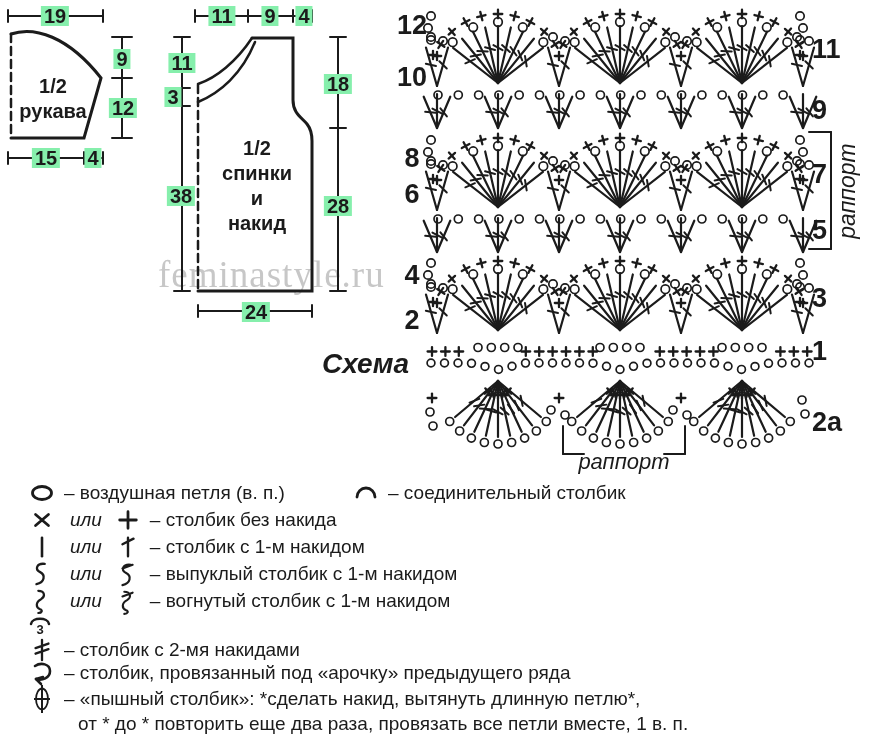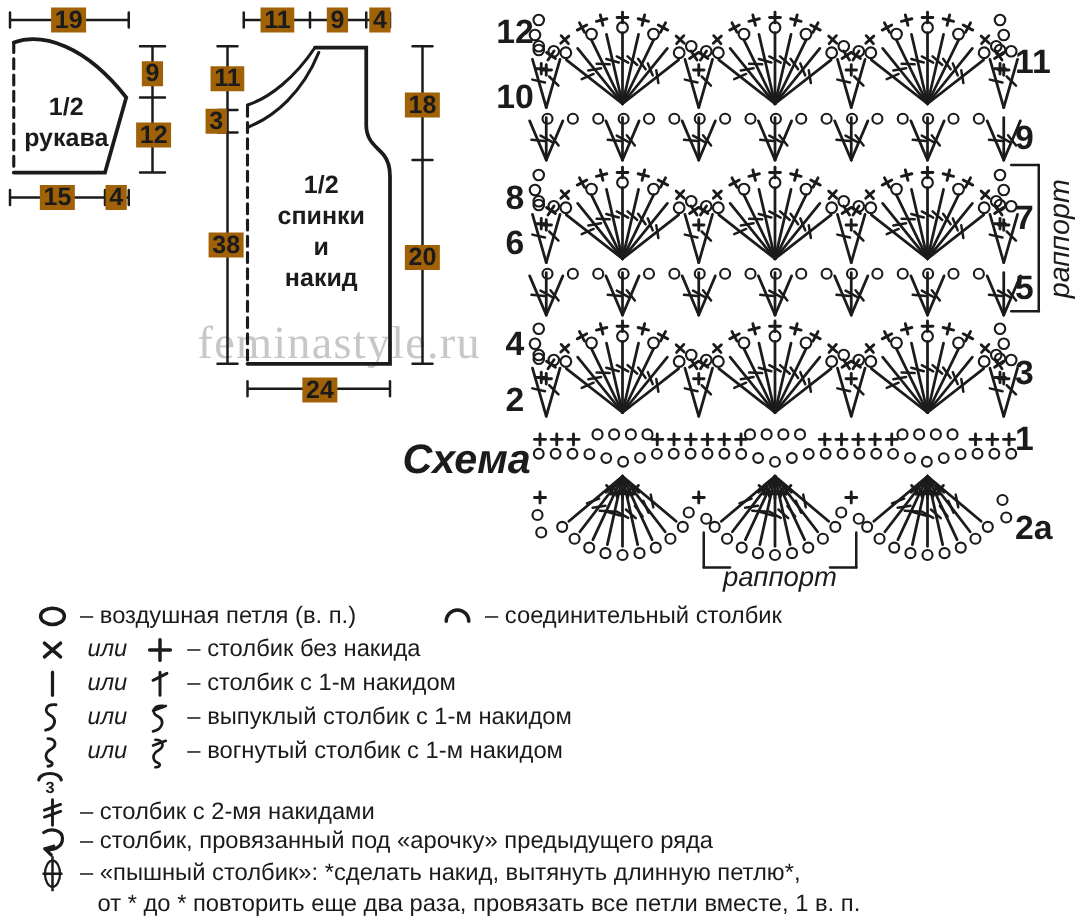"19" .dim { background: #a16207 -> #86efac }
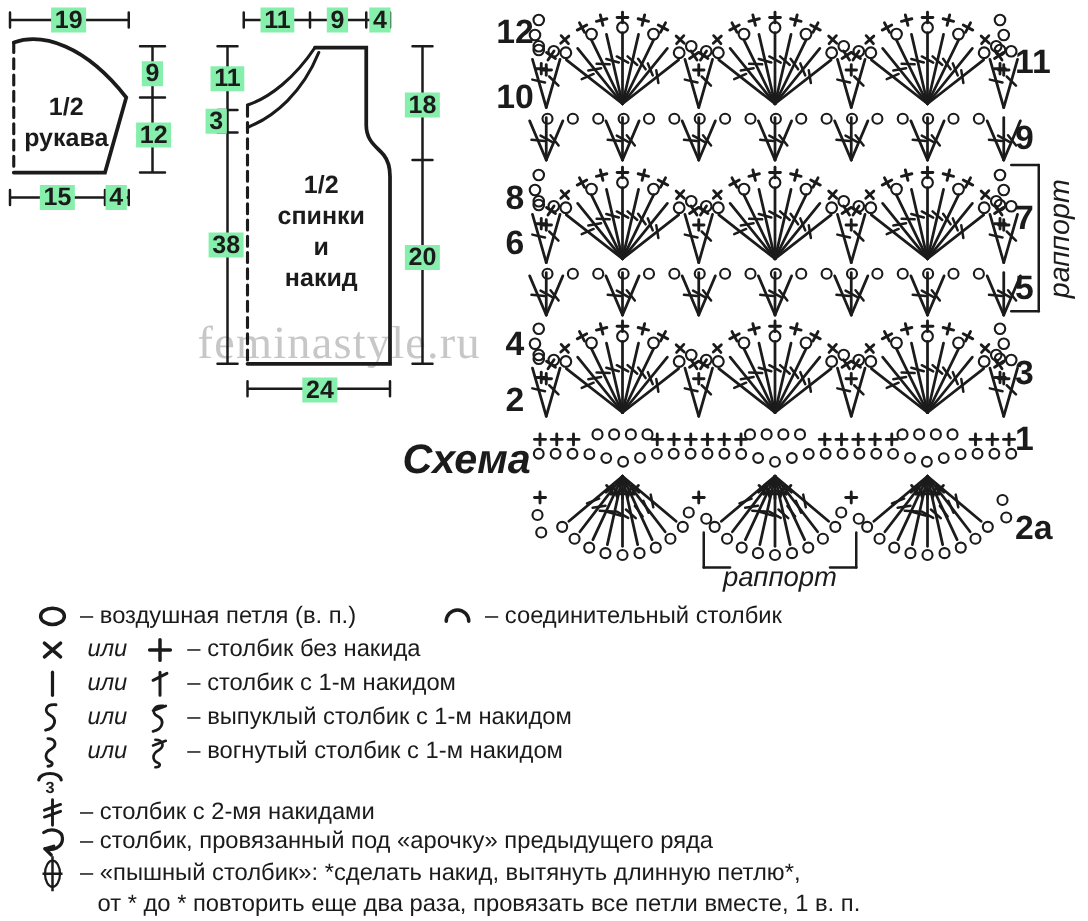"20" span.dim { text: 20 -> 28 }
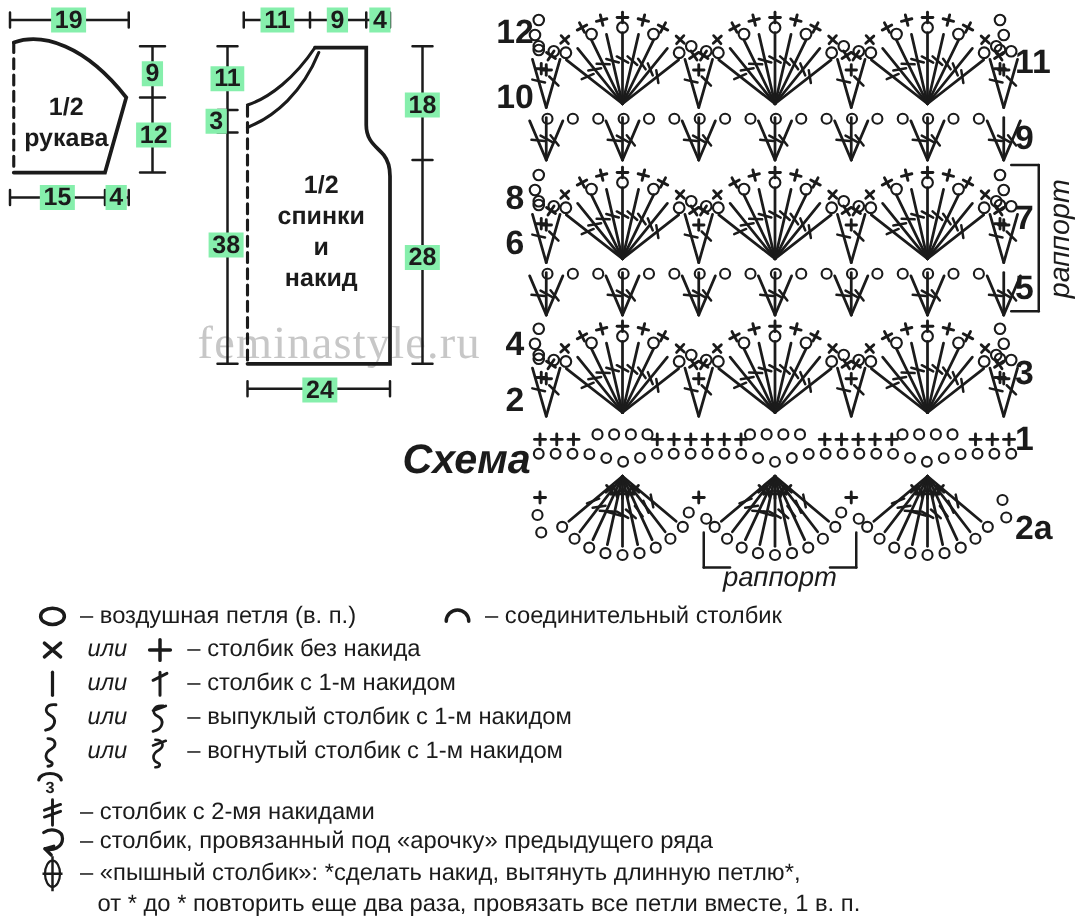"Схема" .schema-title { font-size: 33px -> 28px }
